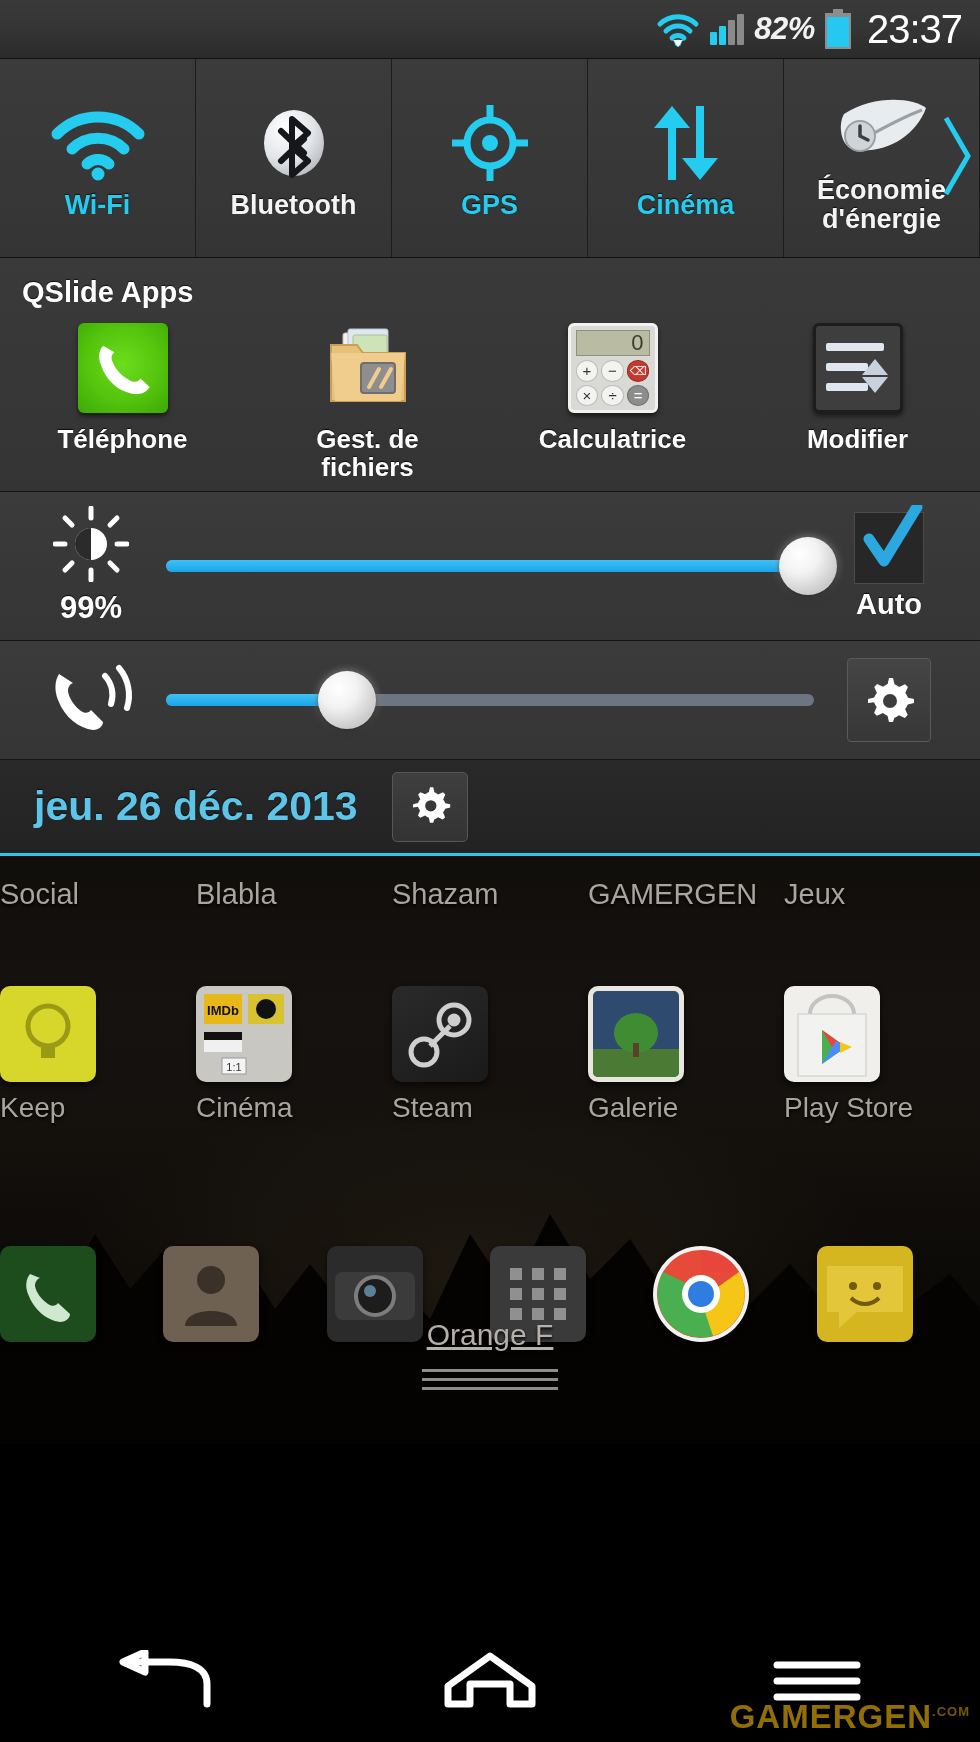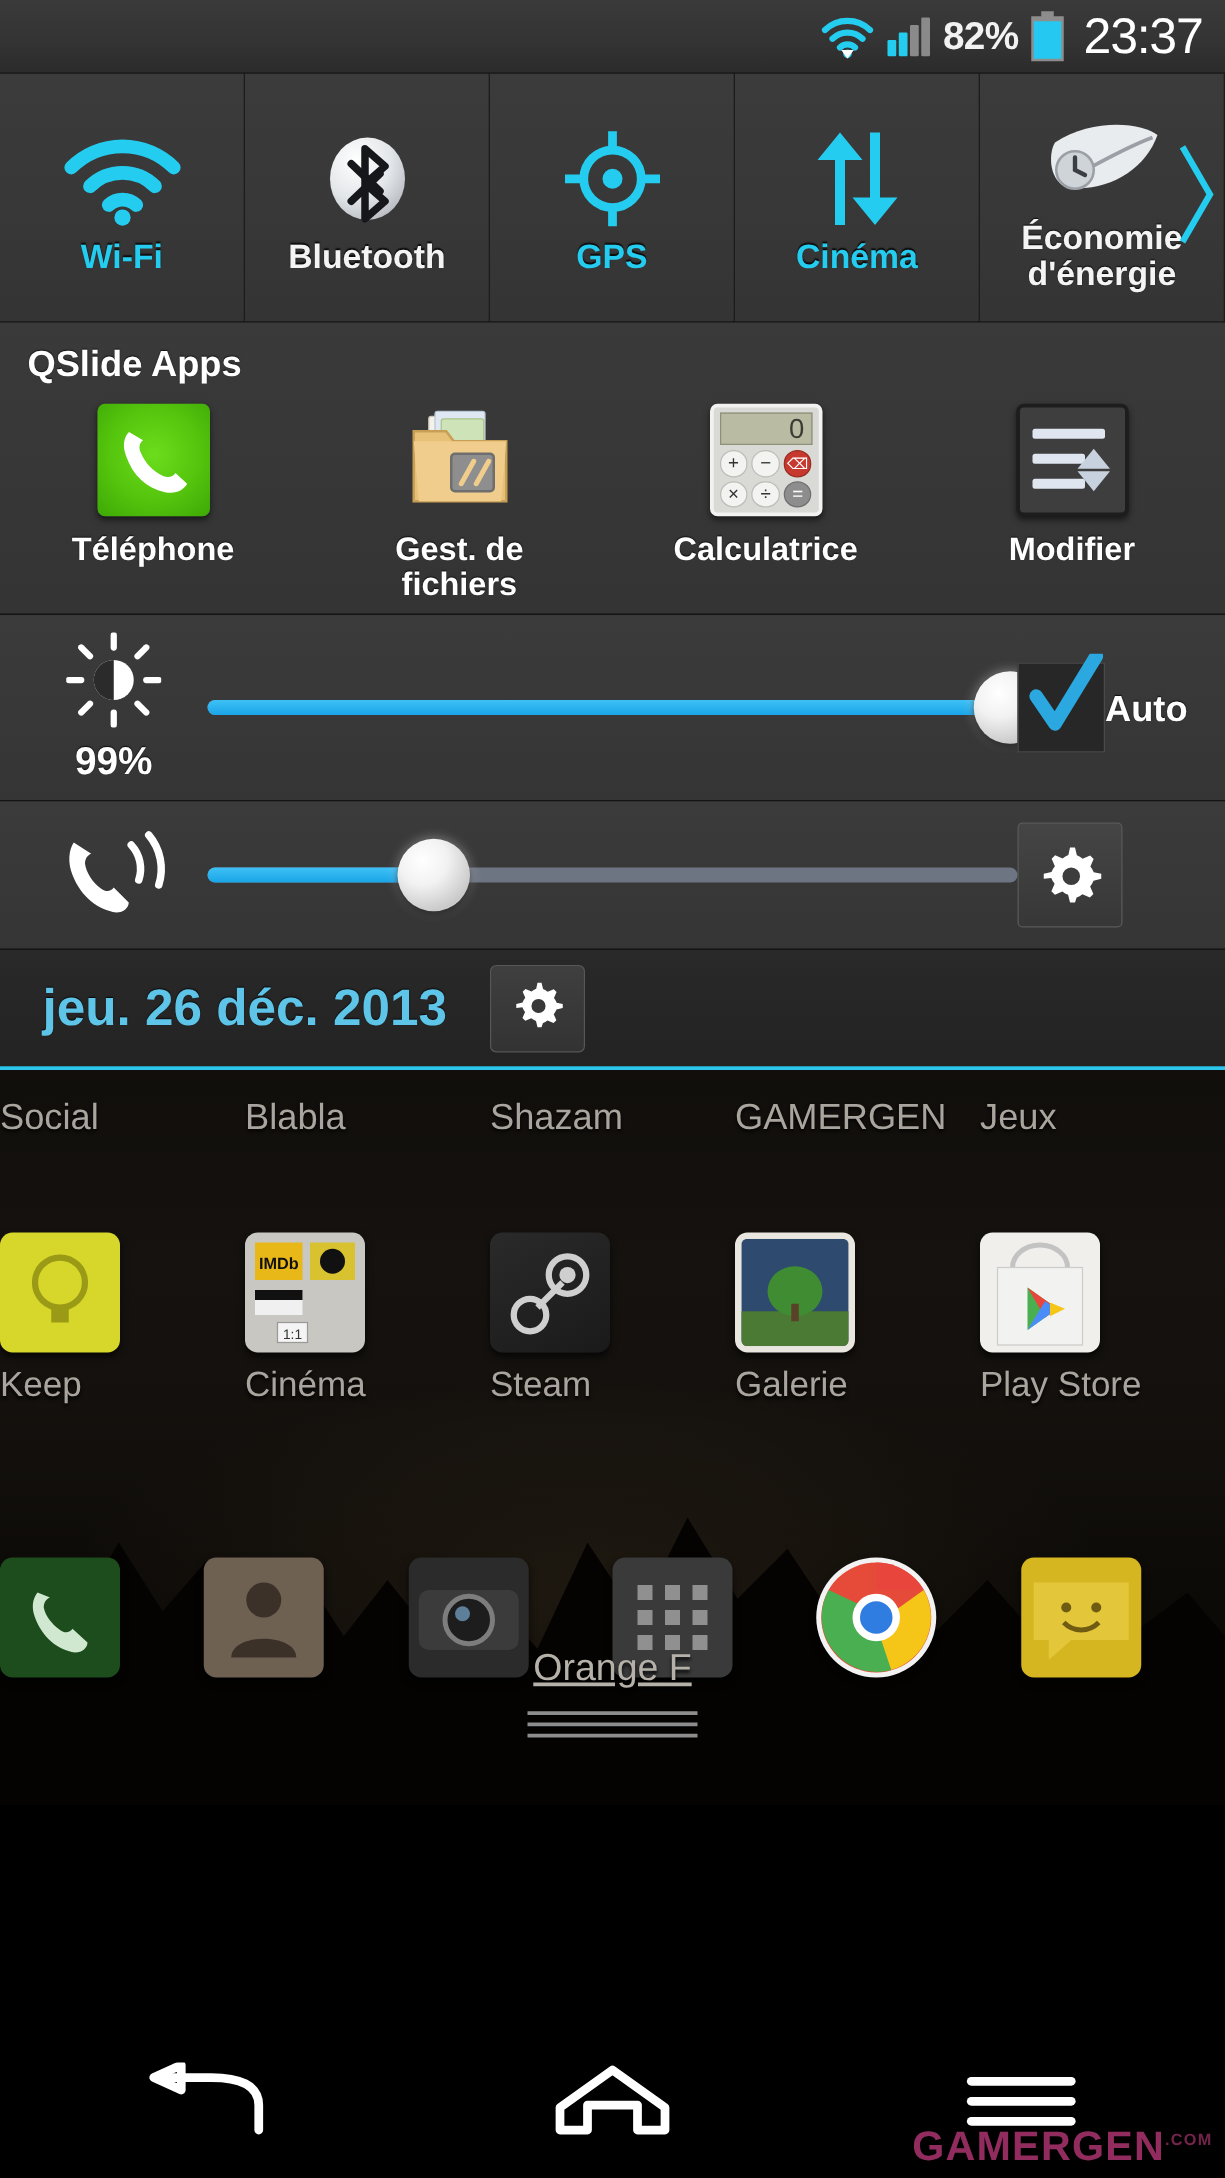"82%" .sb-battpct { font-style: none -> italic }
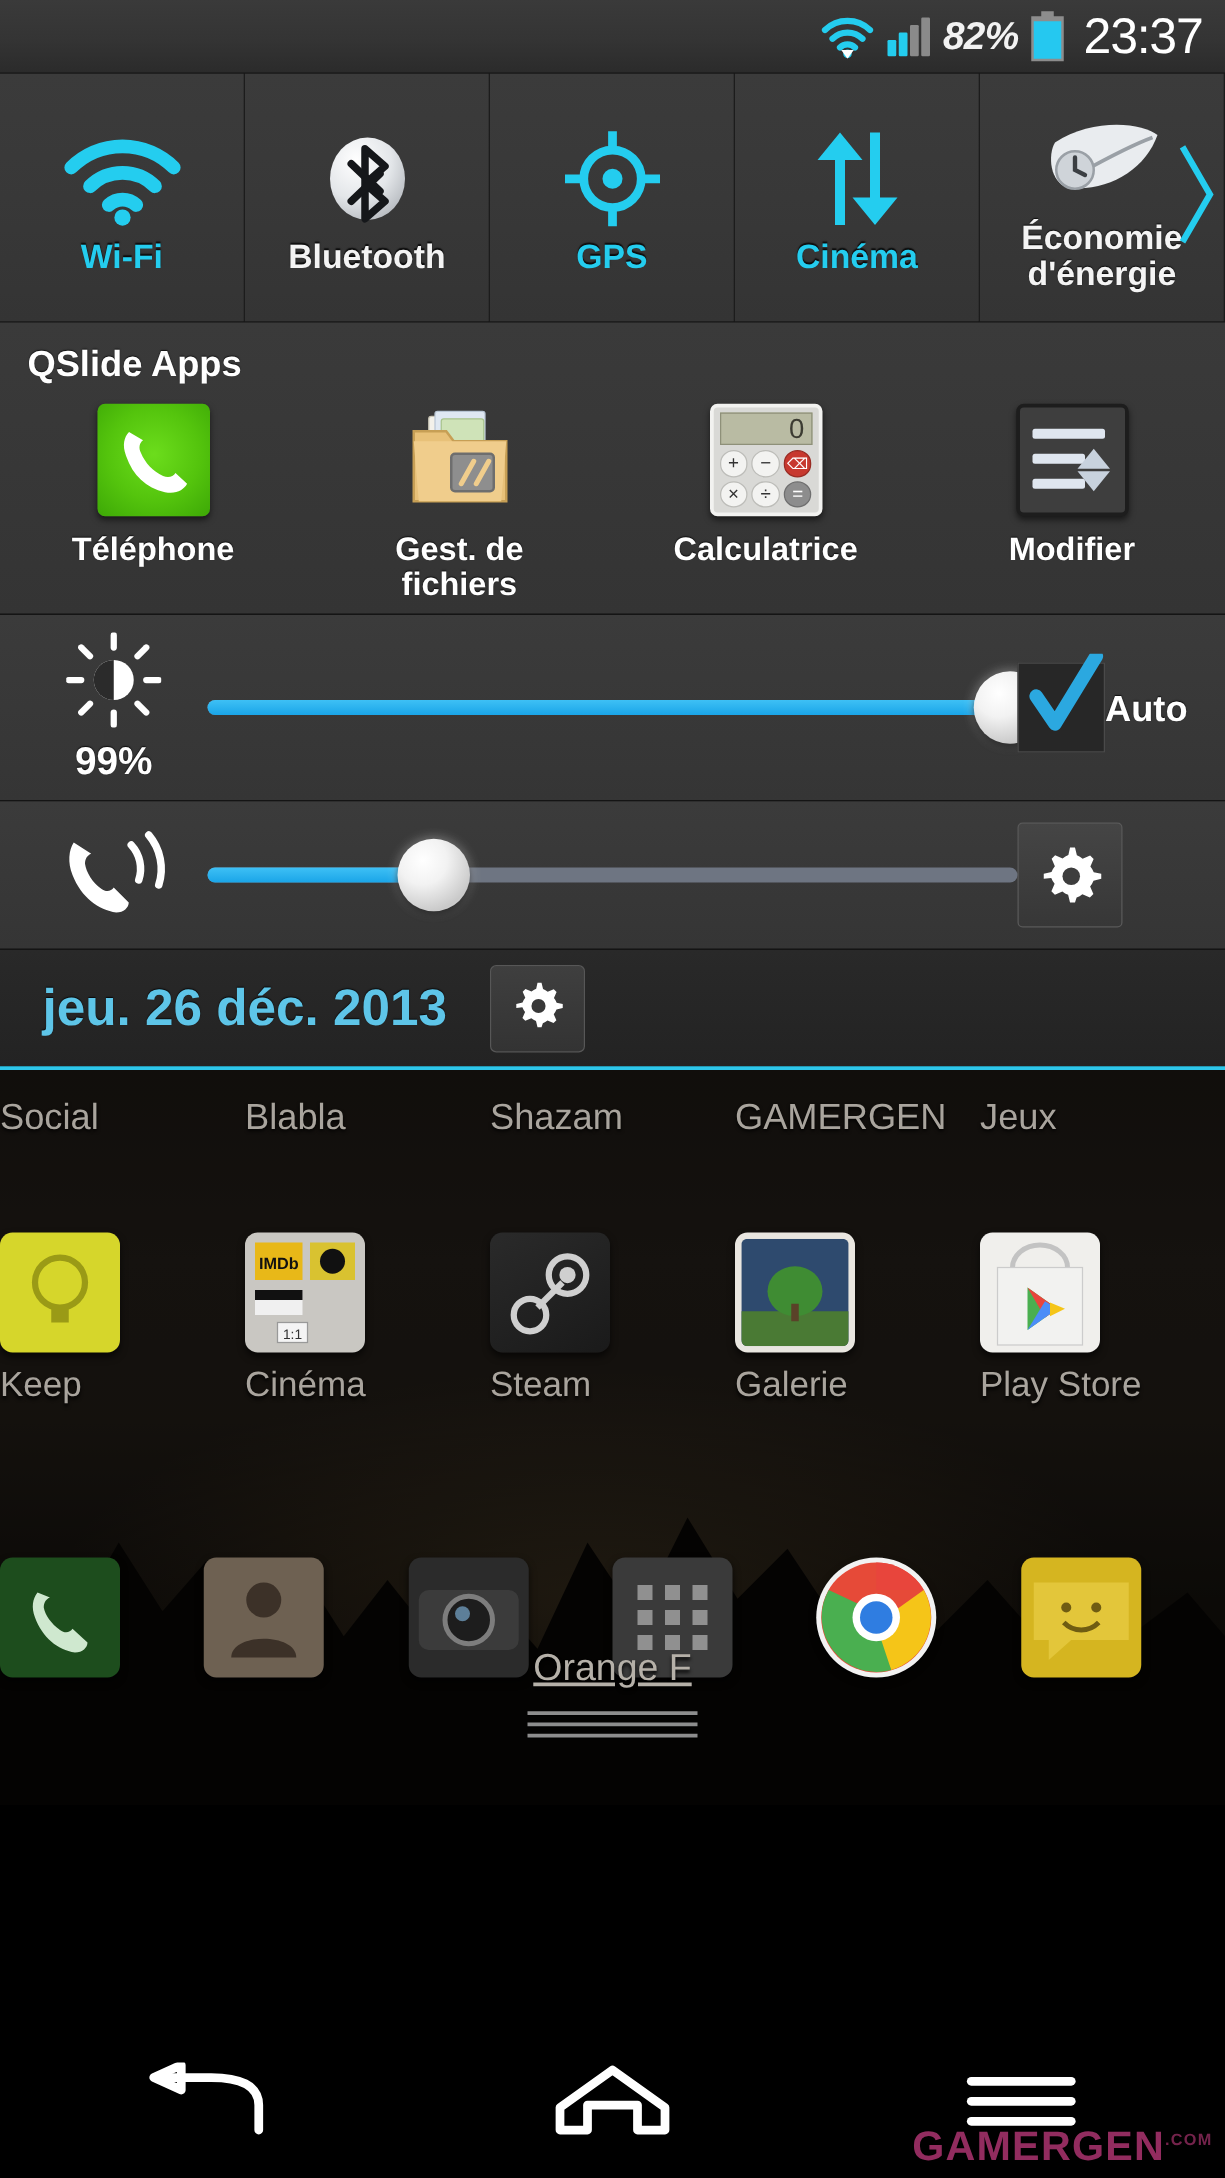"Auto" .sl-right { flex-direction: none -> column }
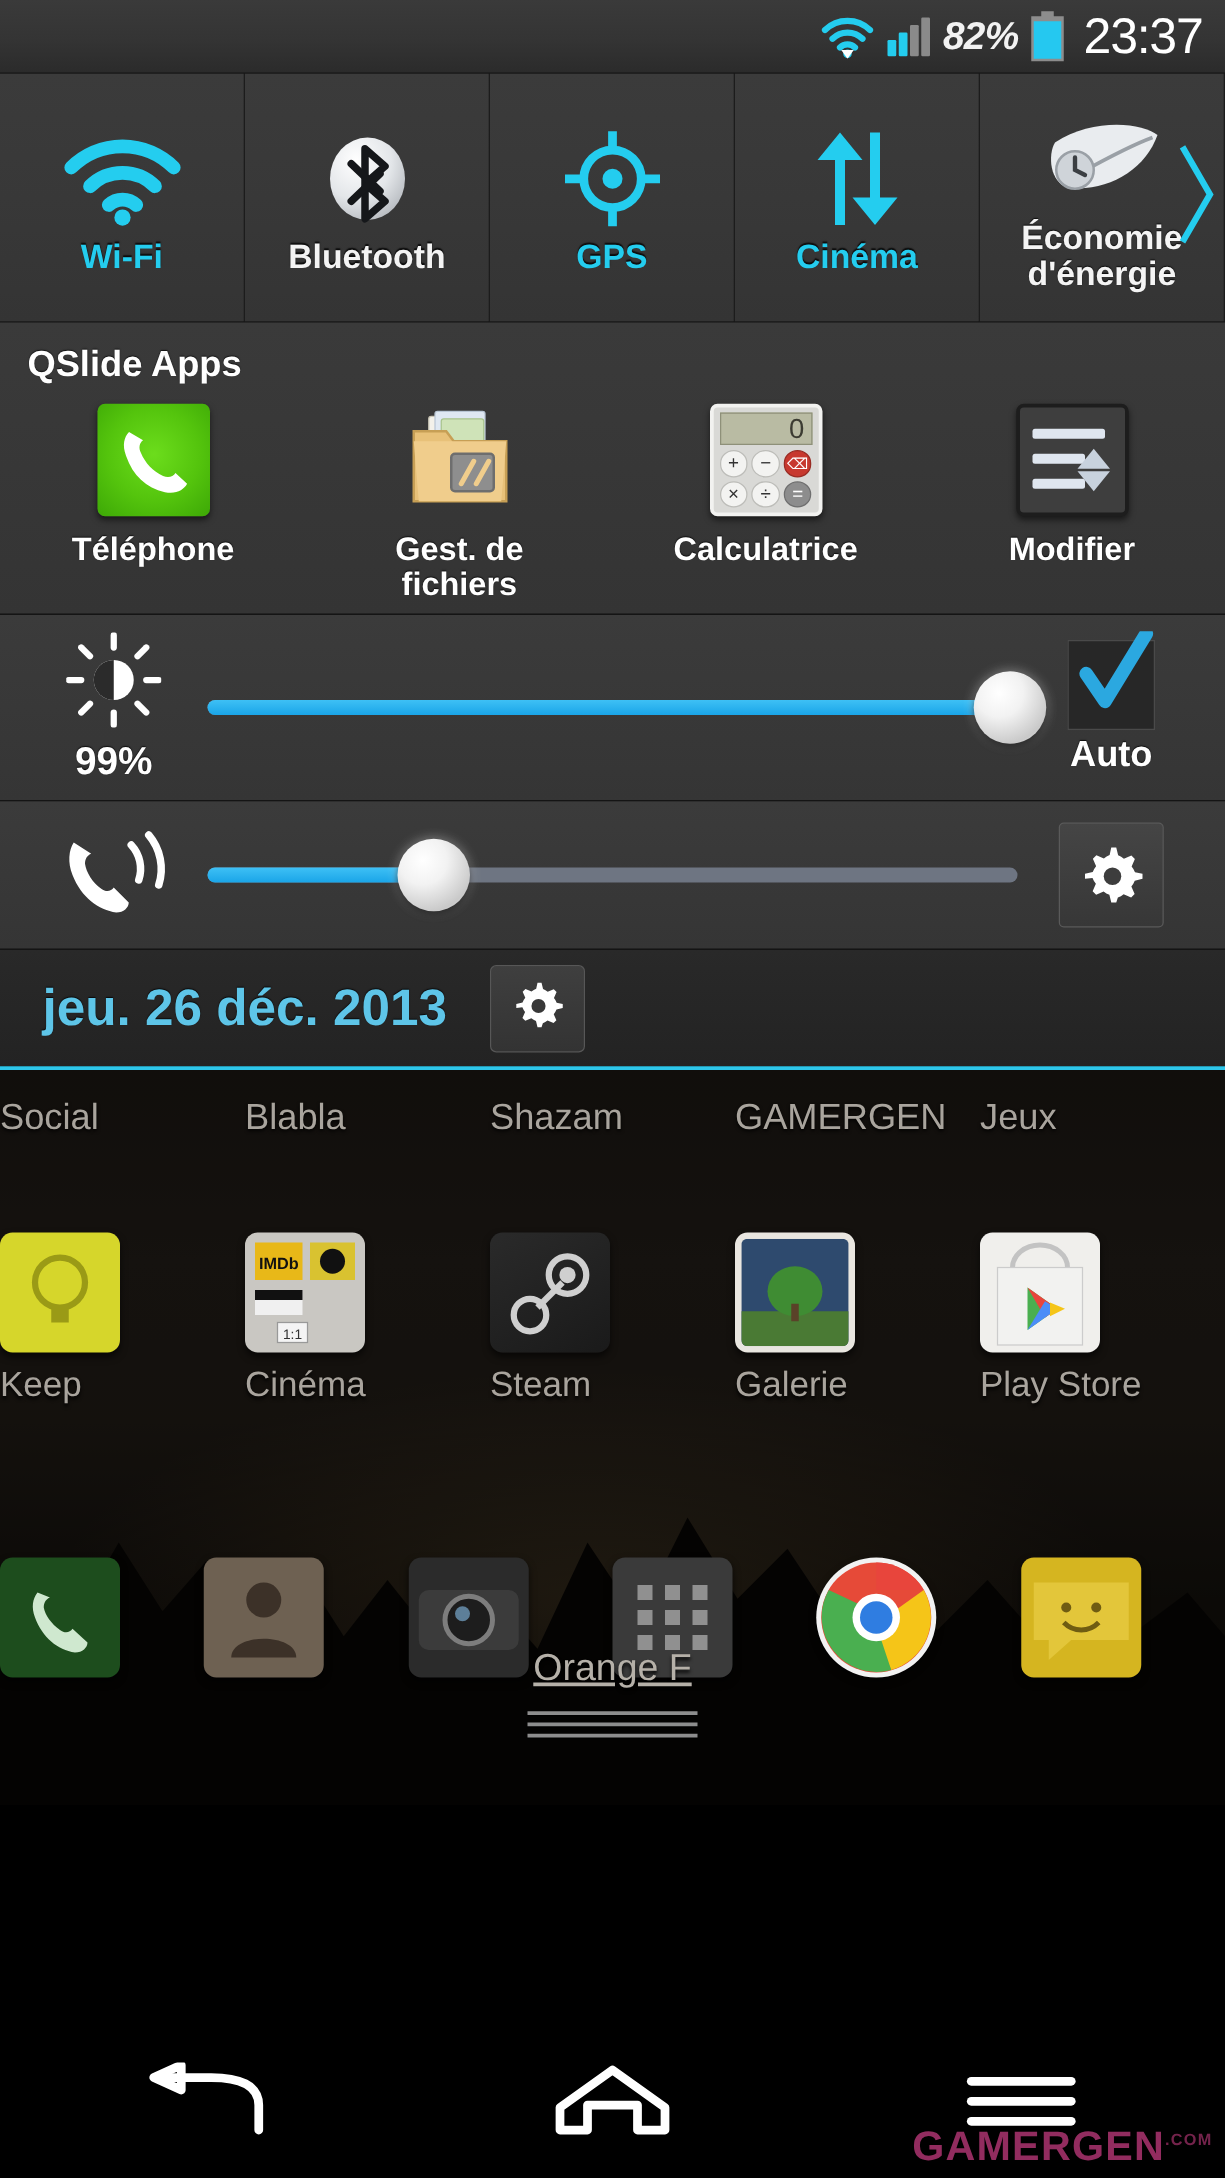"GAMERGEN.COM" .watermark { color: #ec4899 -> #eab308 }
